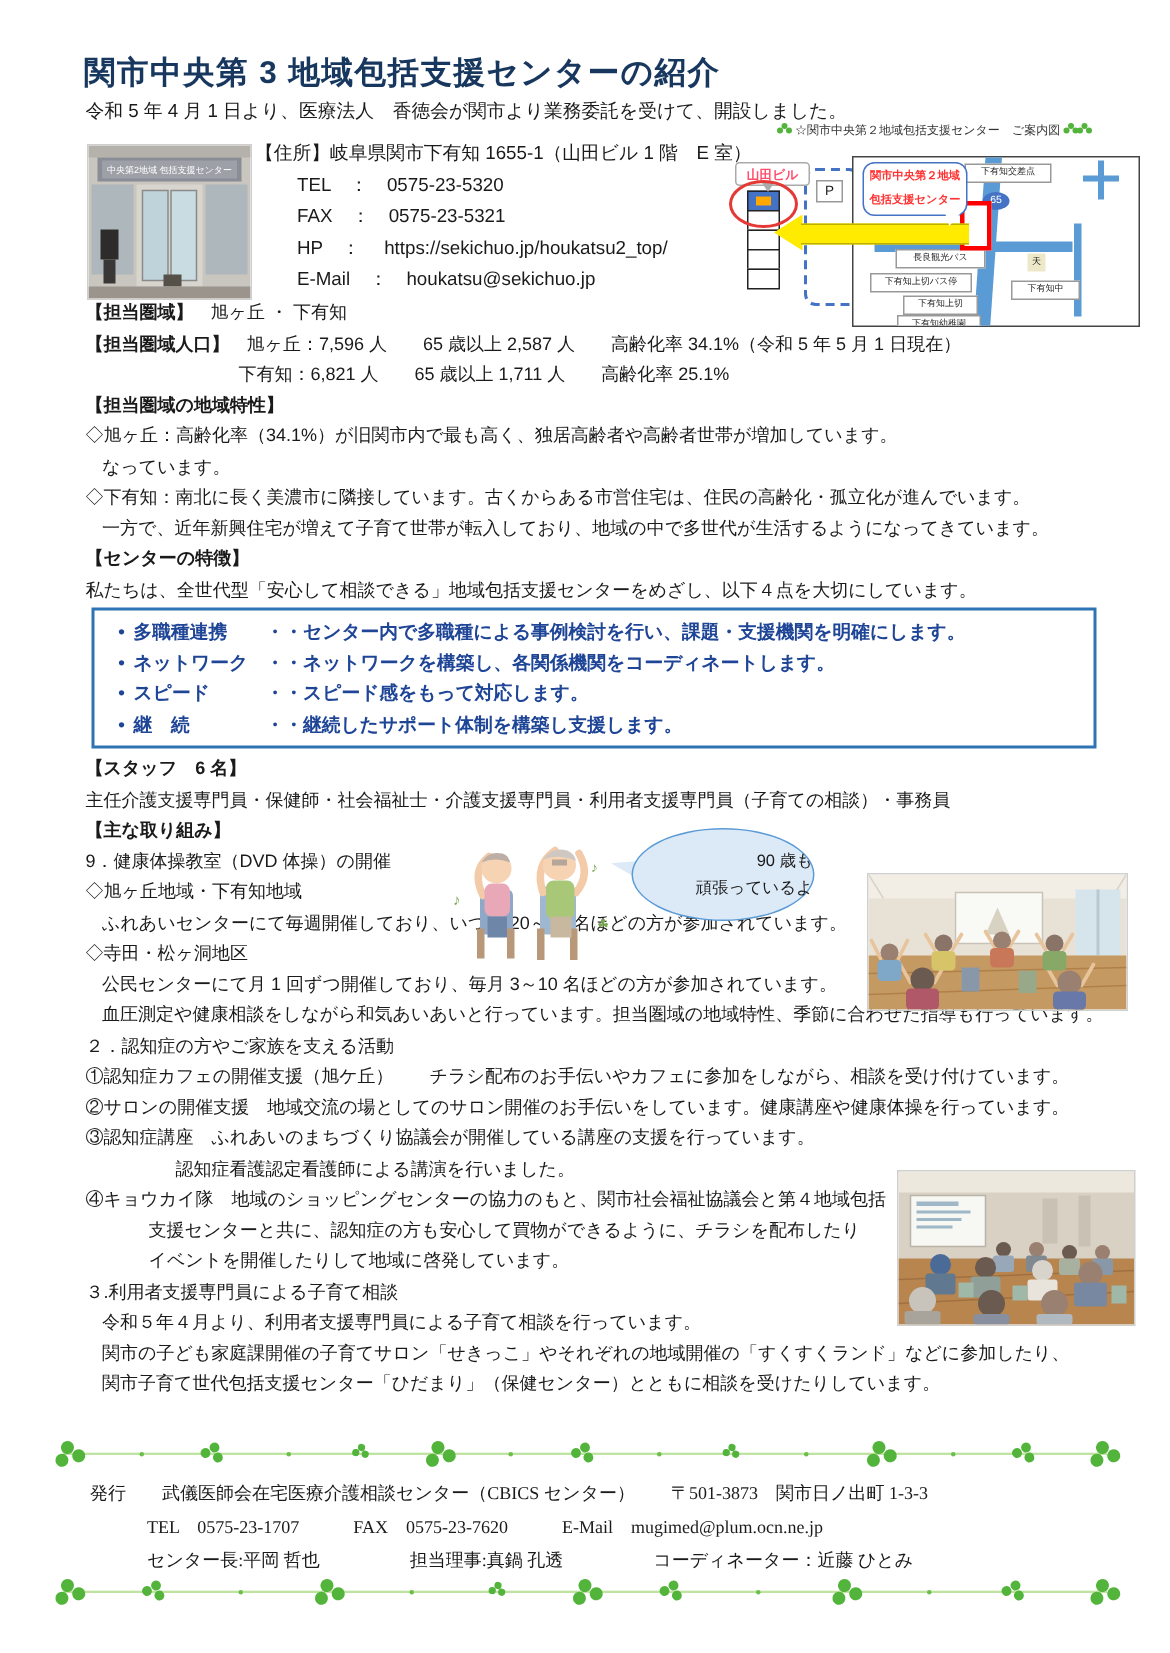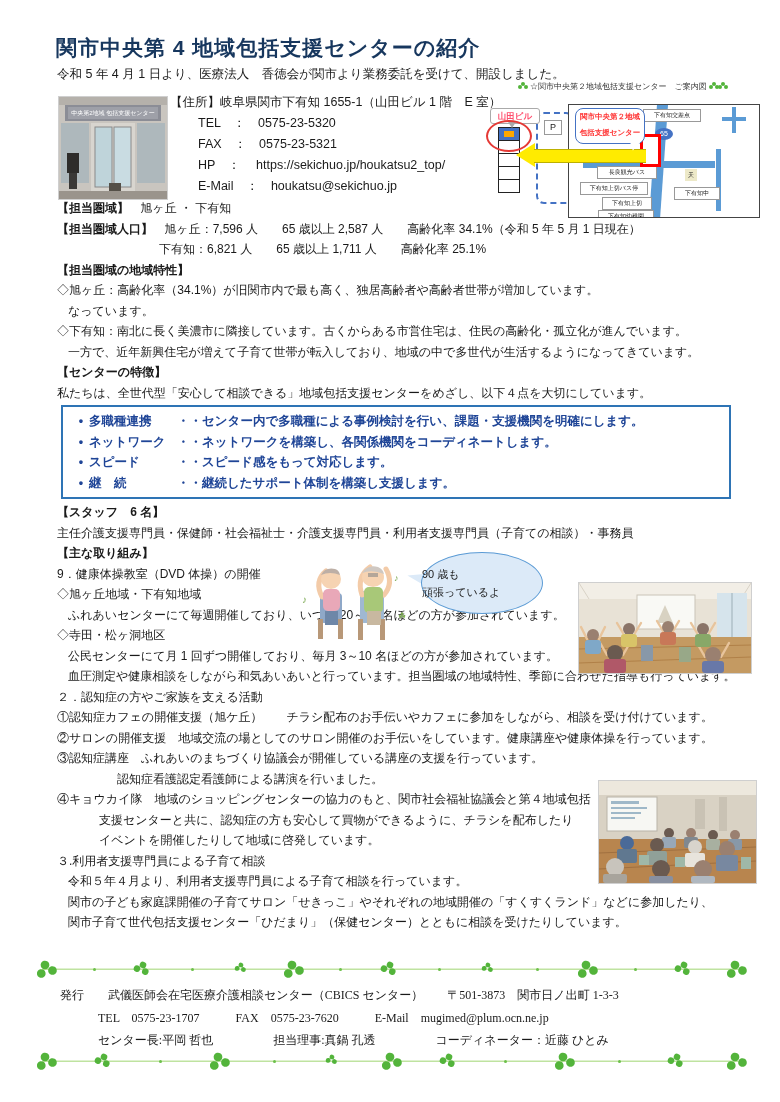"関市中央第 4 地域包括支援センターの紹介" h1.abs { text: 4 -> 3 }
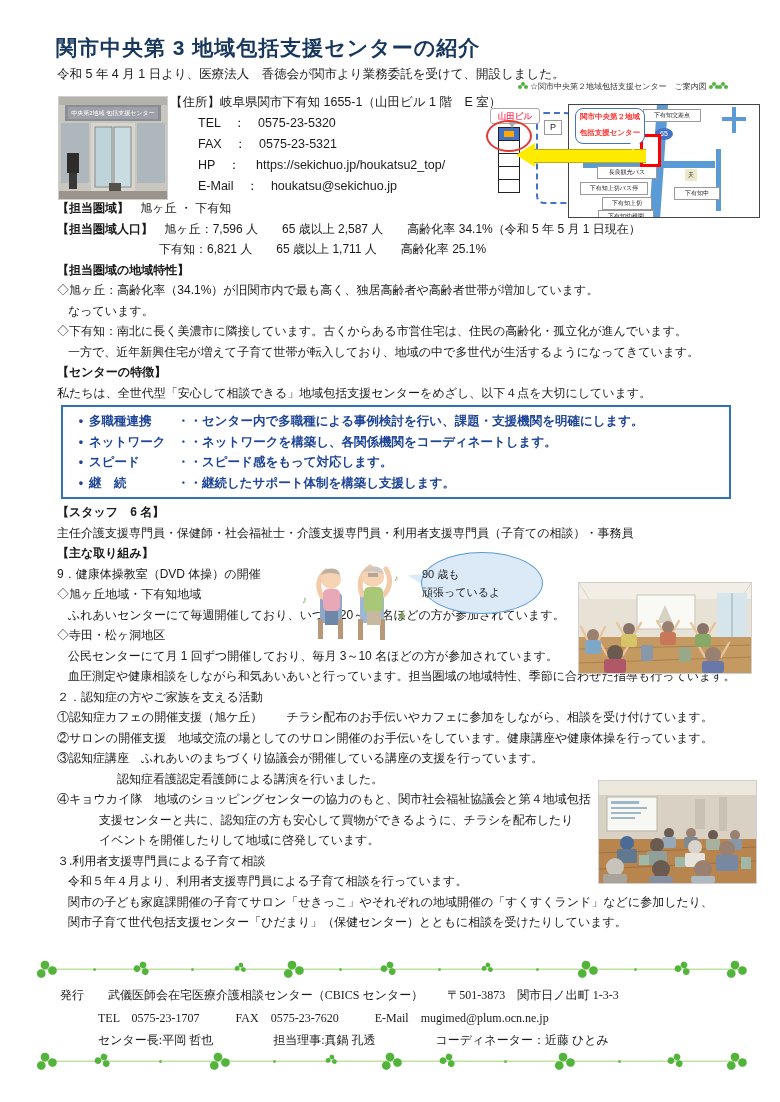"90 歳も" #bubble { text-align: left -> right }
